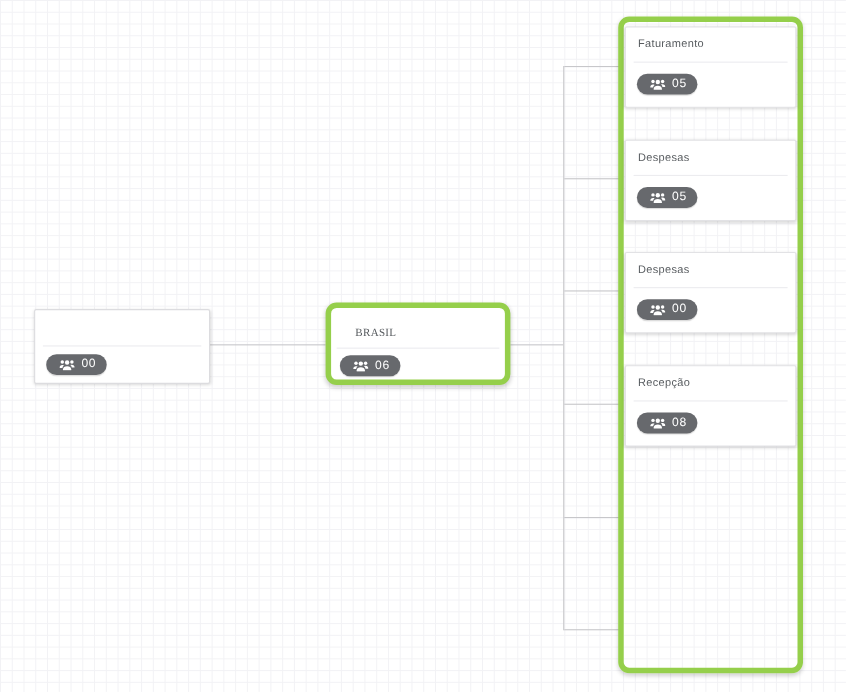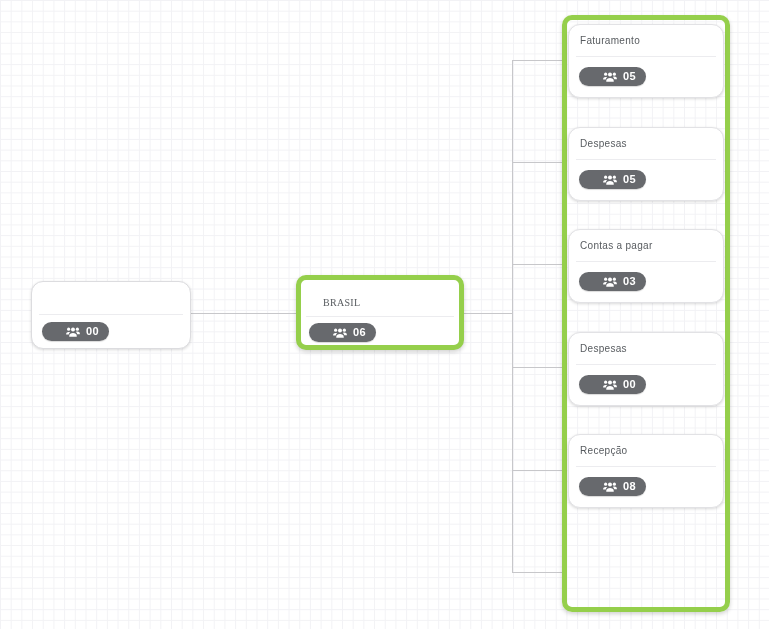"Faturamento" .card { border-radius: 12px -> 2px }
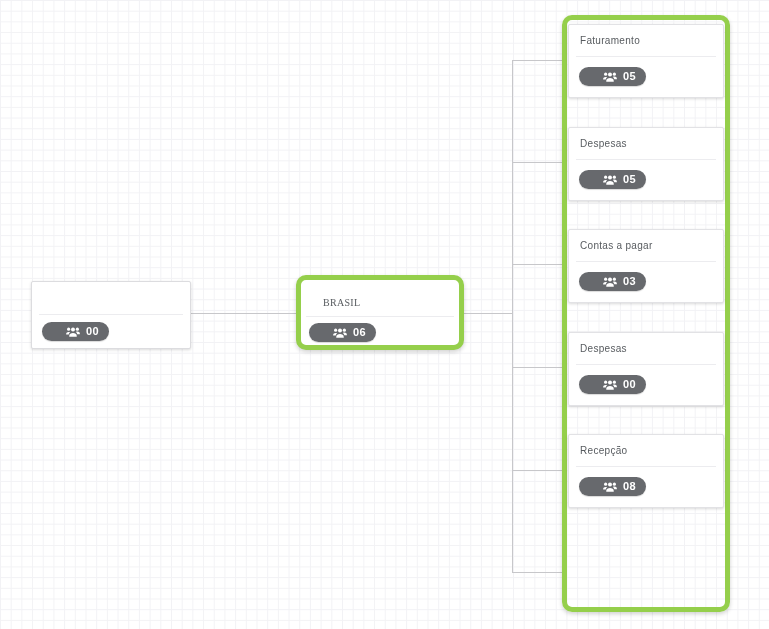"05" .pill { font-weight: bold -> normal; padding: 3px 10px 3px 24px -> 3px 10px 3px 12px }
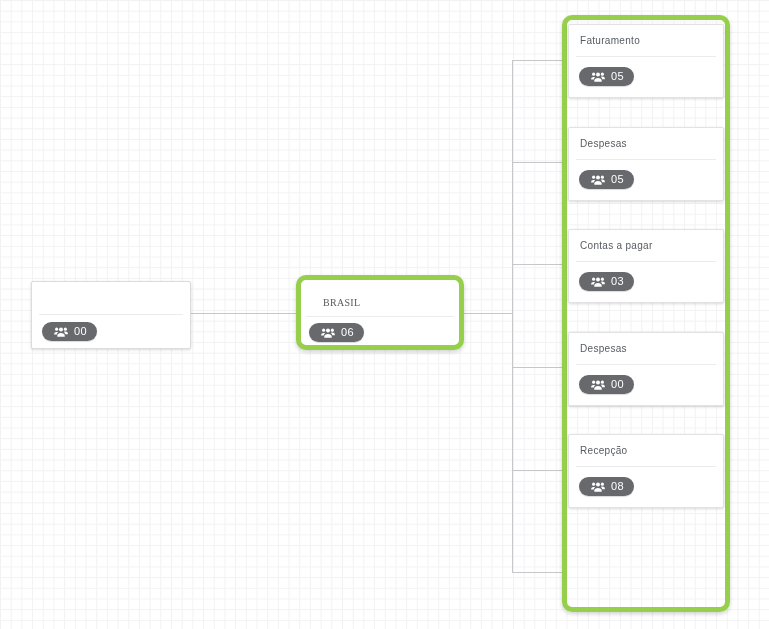"Contas a pagar" div.card { html: <div> <div>Contas a pagar</div> <div></div> <div> <svg> <circle></circle> <path></path> <circle></circle> <path></path> <circle></circle> <path></path> </svg> <span>03</span> </div> </div> -> none }
